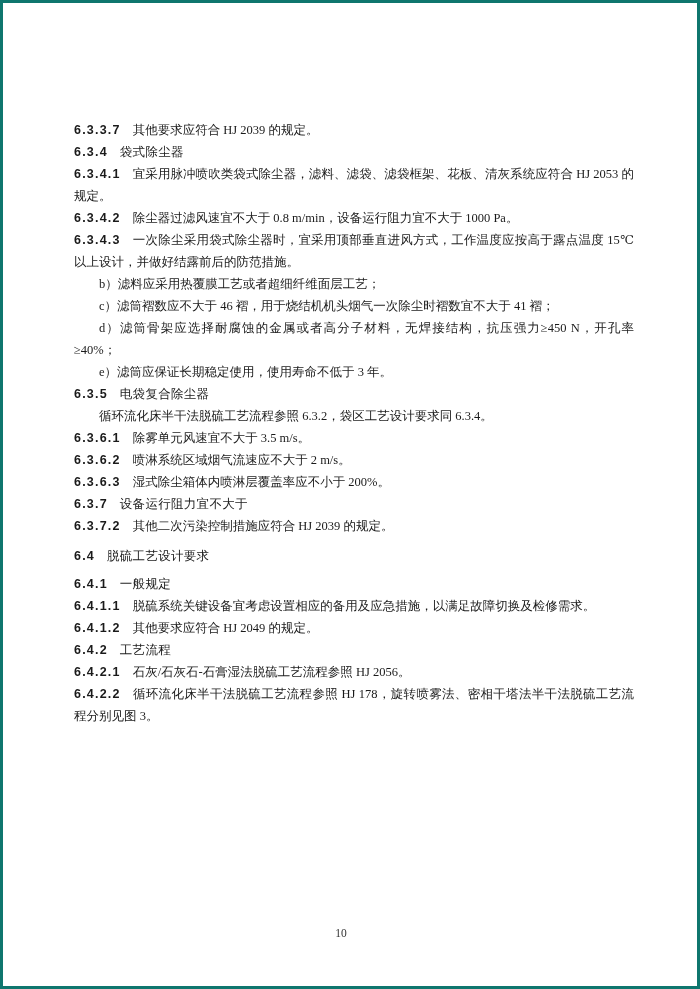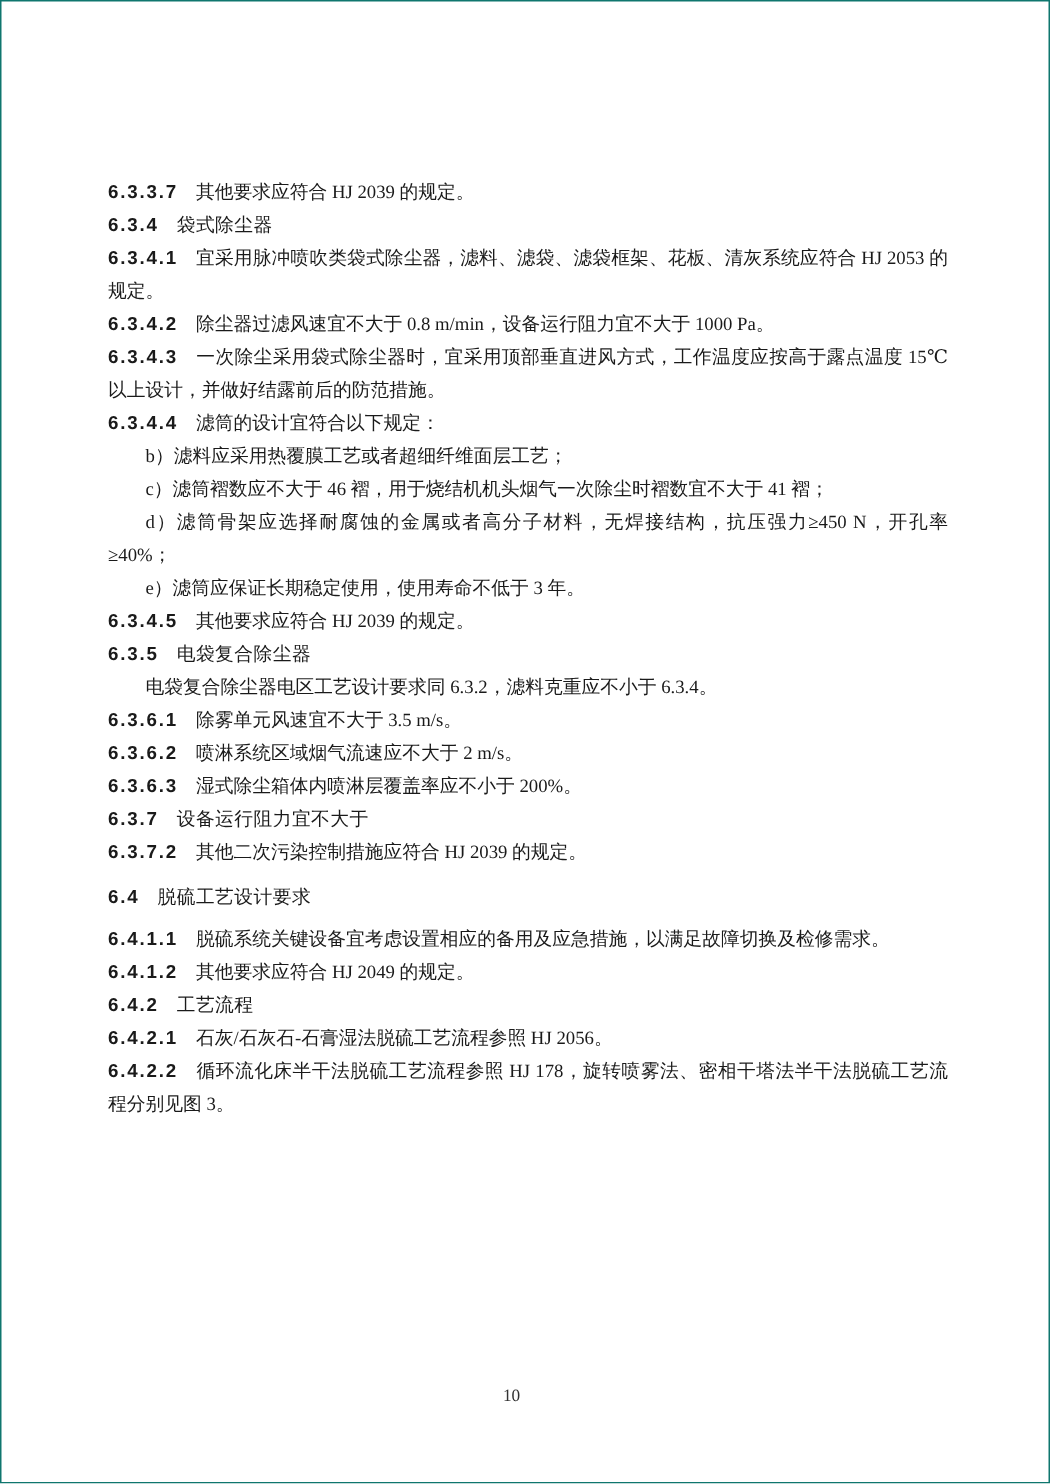"6.3.3.7 其他要求应符合 HJ 2039 的规定。" .page { border: 1px solid #0f766e -> 3px solid #0f766e }
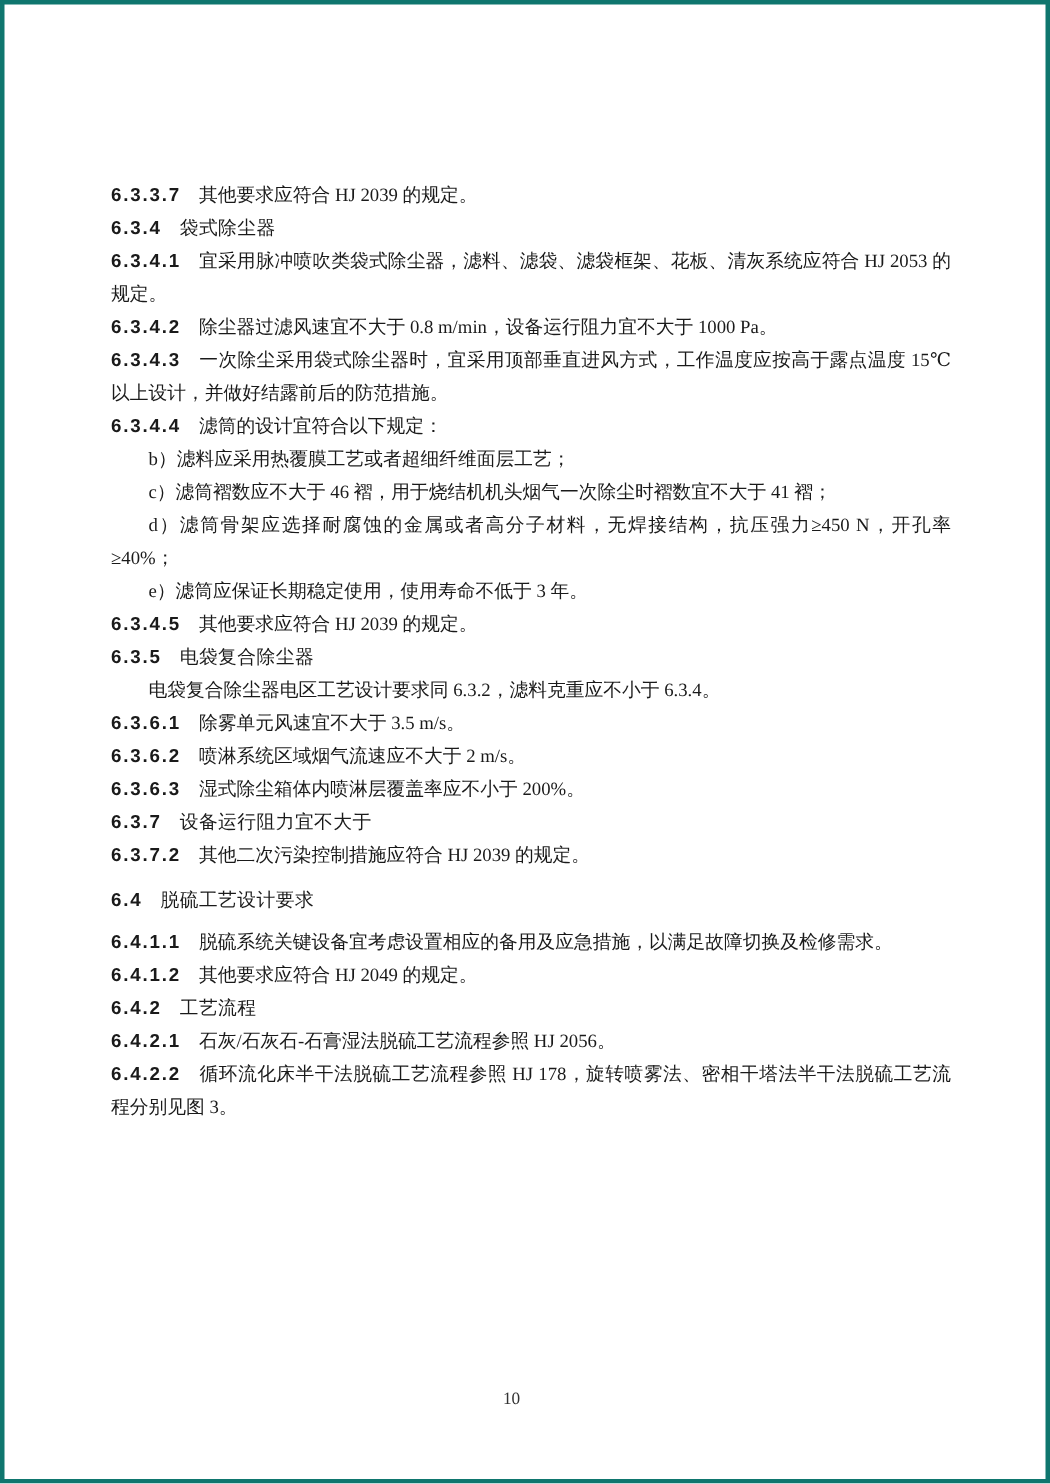"6.3.4.4 滤筒的设计宜符合以下规定：" p.clause { html: <p><span>6.3.4.4</span><span>滤筒的设计宜符合以下规定：</span></p> -> none }
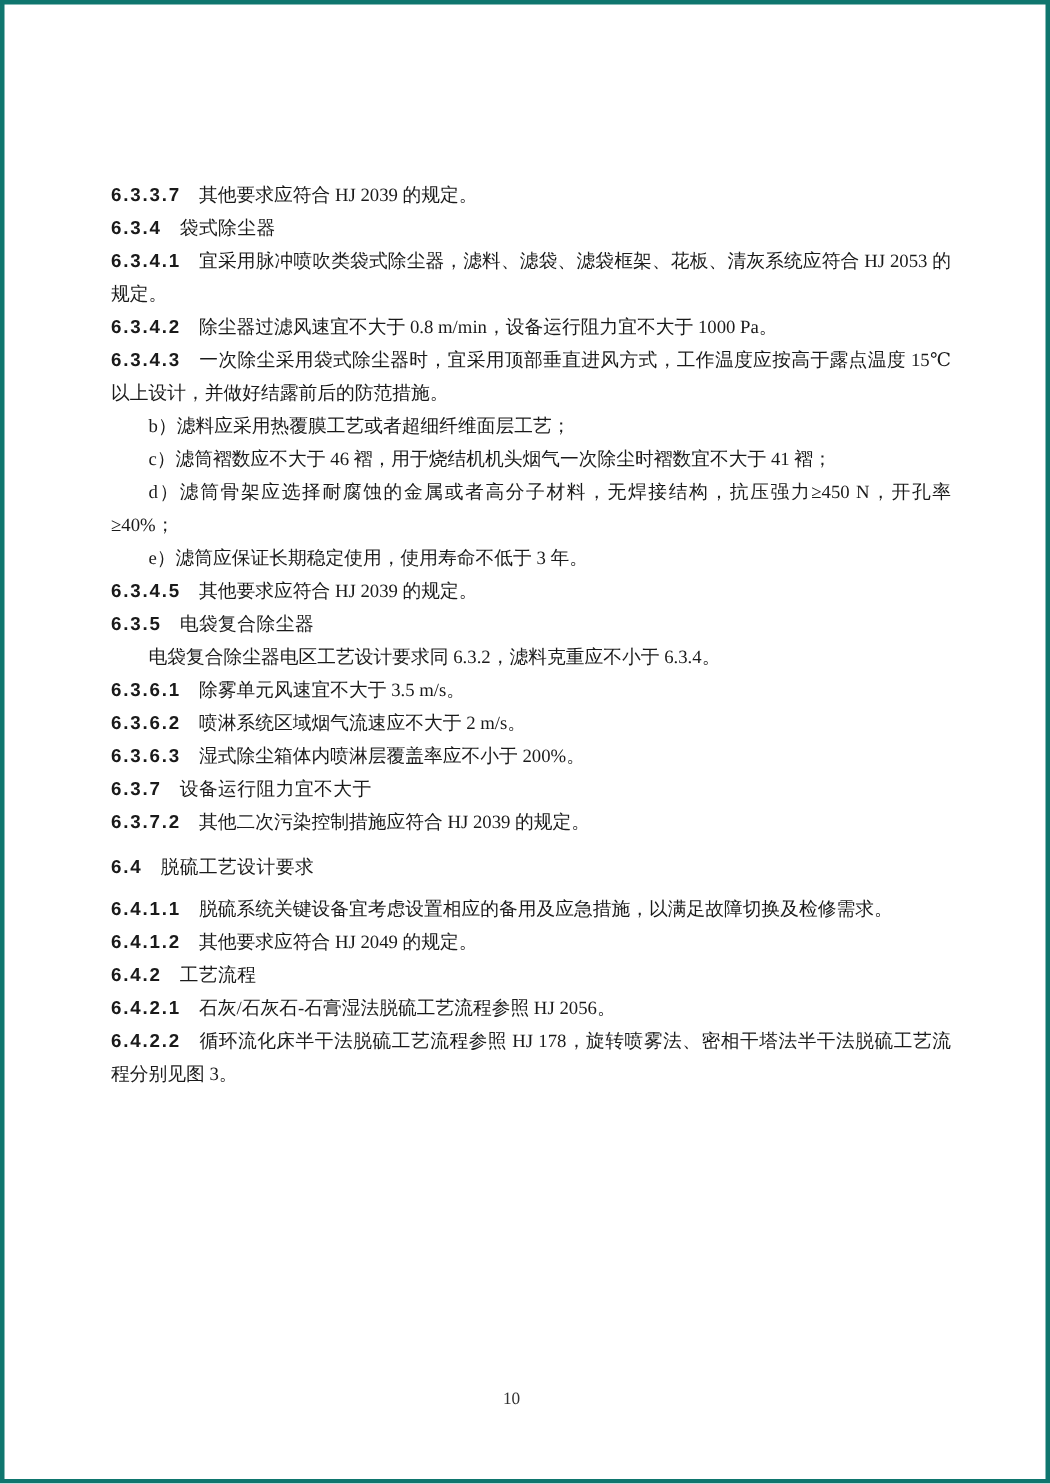"6.3.4.5 其他要求应符合 HJ 2039 的规定。" p.clause { html: <p><span>6.3.4.5</span><span>其他要求应符合 HJ 2039 的规定。</span></p> -> none }
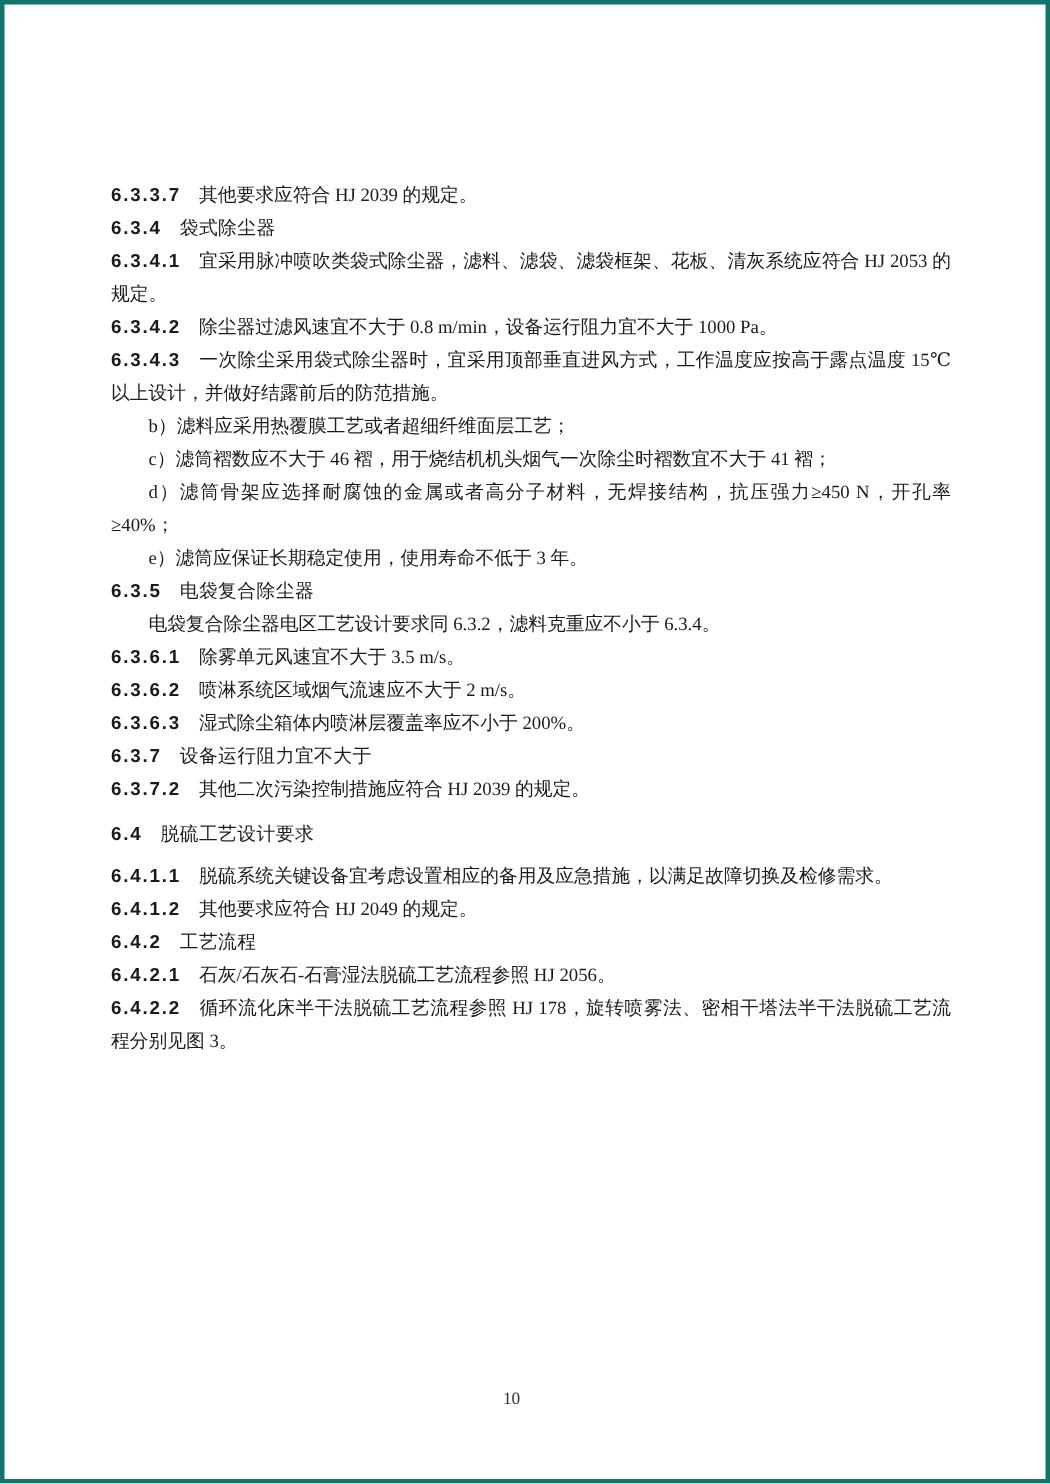"电袋复合除尘器电区工艺设计要求同 6.3.2，滤料克重应不小于 6.3.4。" span.txt { text: 电袋复合除尘器电区工艺设计要求同 6.3.2，滤料克重应不小于 -> 循环流化床半干法脱硫工艺流程参照 6.3.2，袋区工艺设计要求同 }
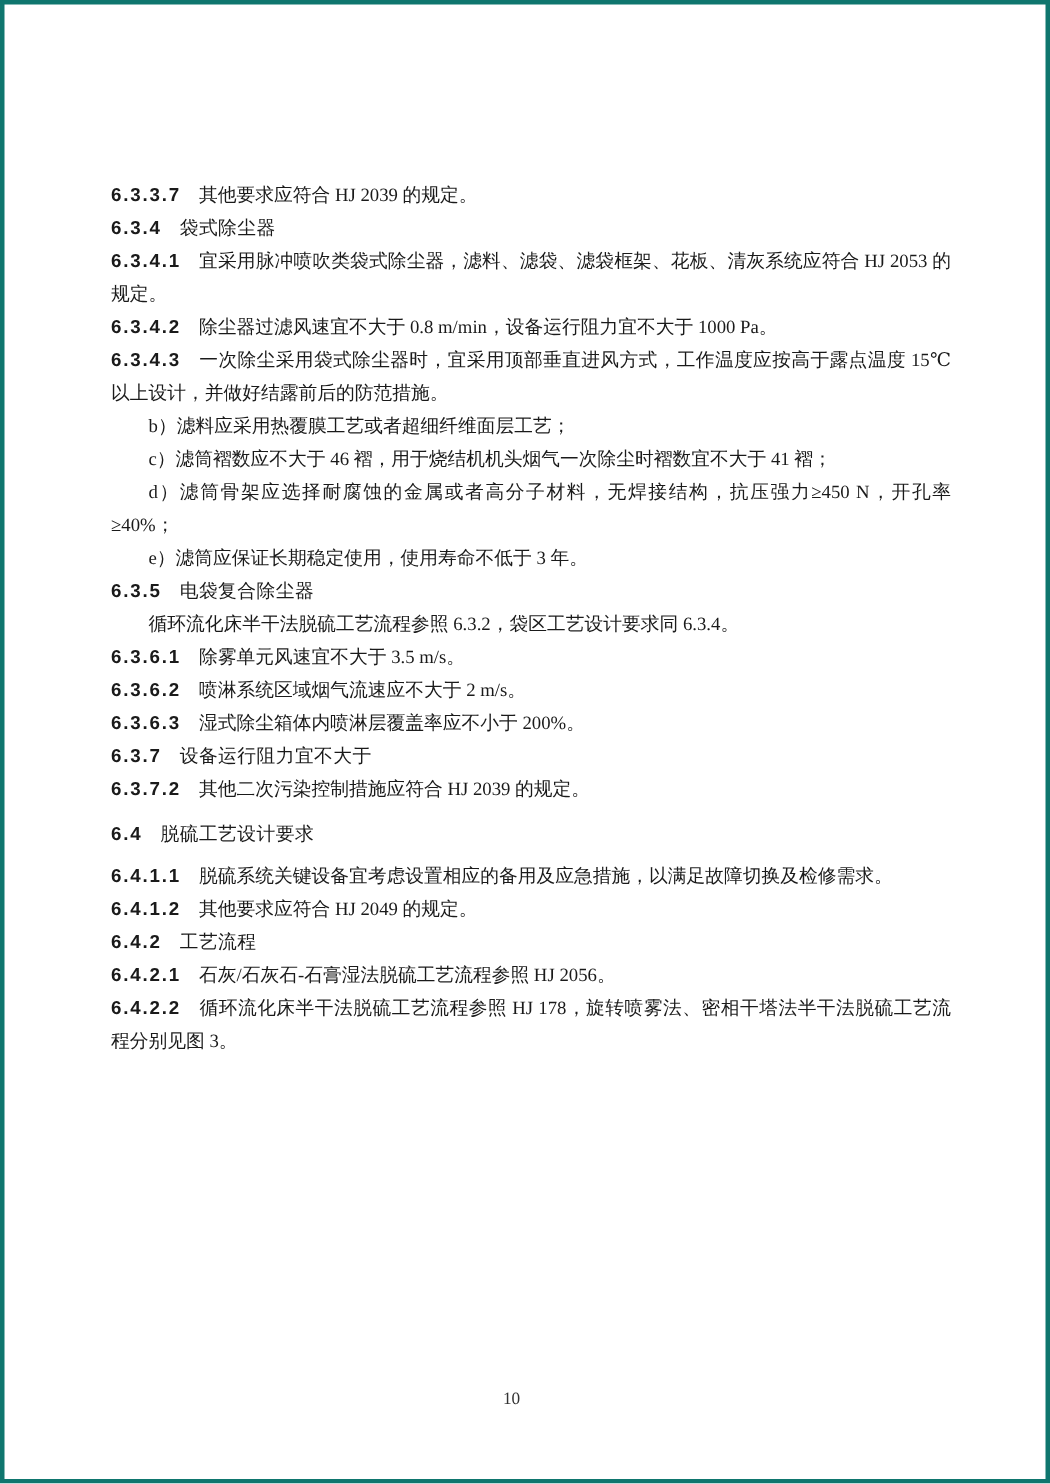"6.4.1 一般规定" p.heading { html: none -> <p><span>6.4.1</span><span>一般规定</span></p> }
